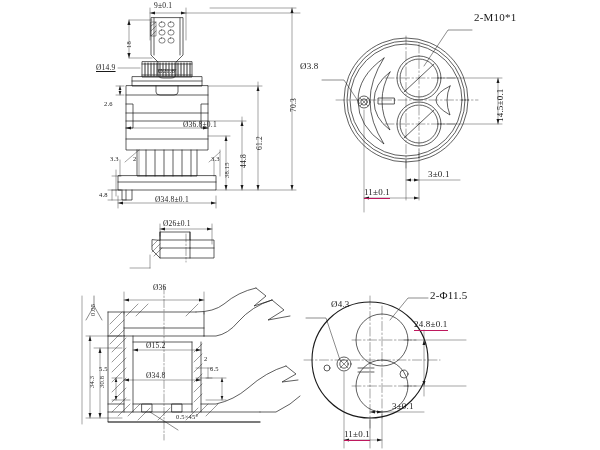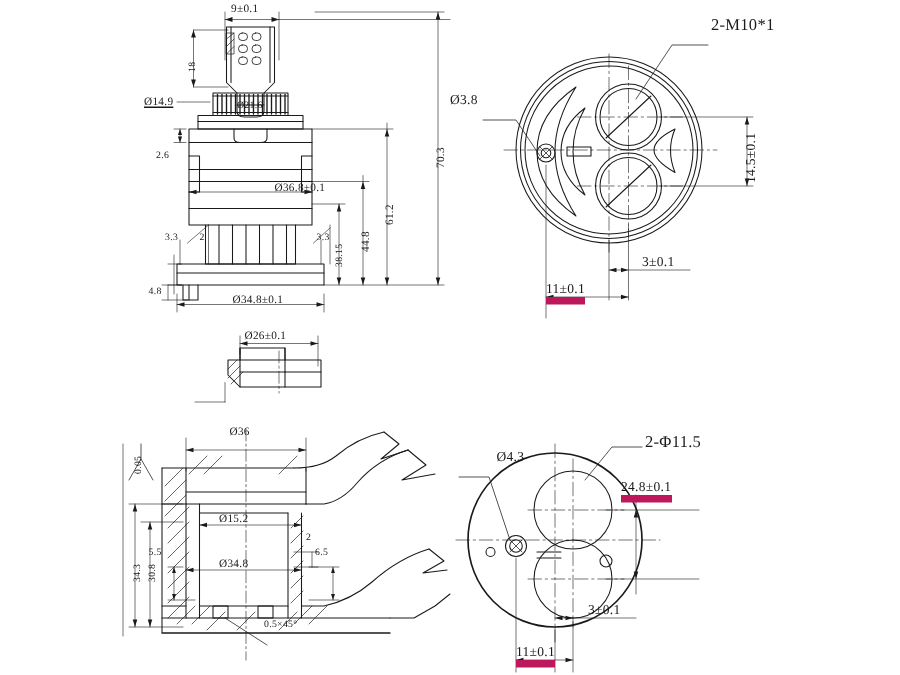"11±0.1" .ul { border-bottom: 5px solid #be185d -> 1px solid #be185d }
